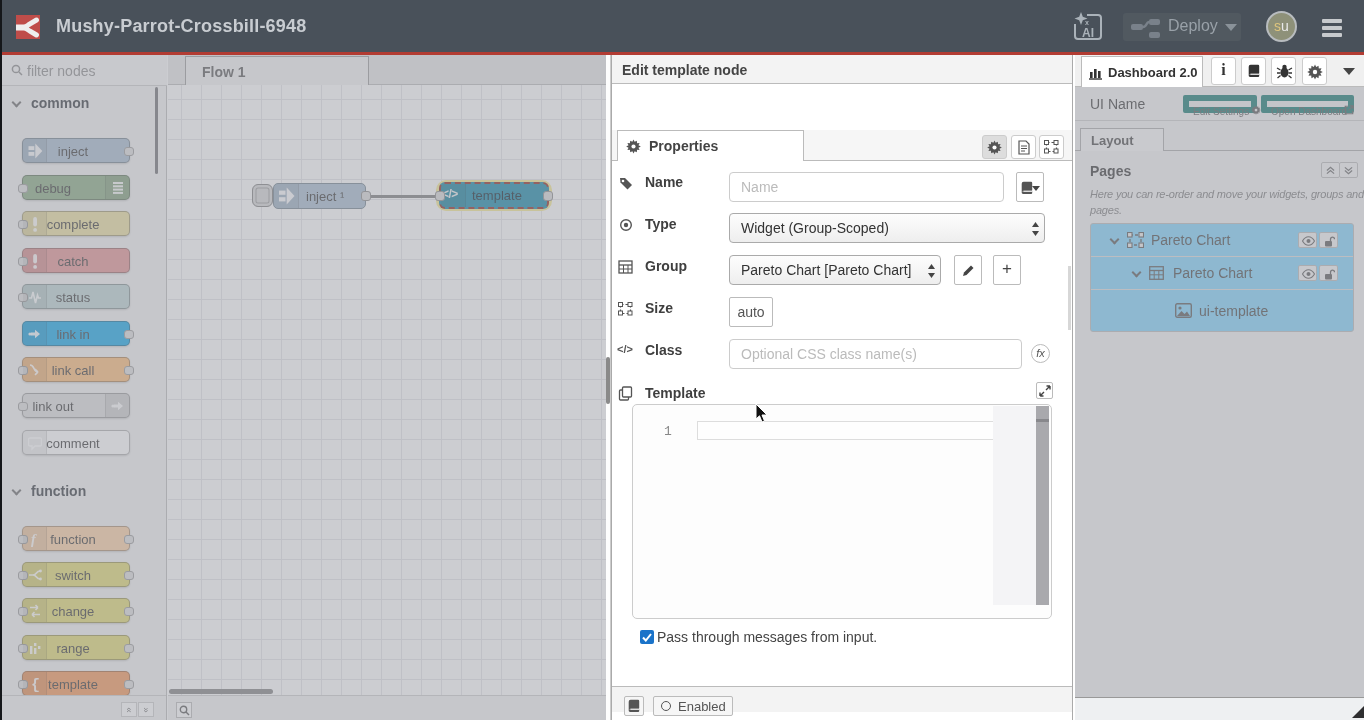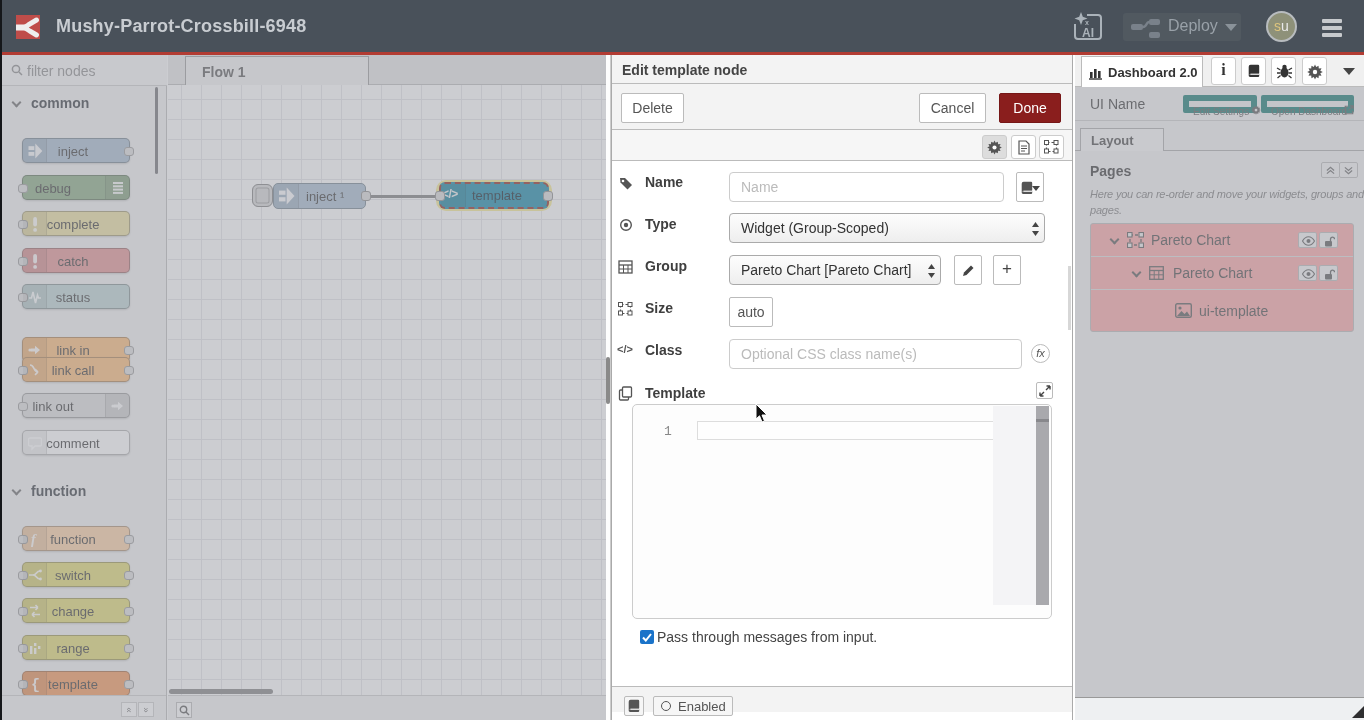"Delete" div.abs { html: <div> <div>Delete</div> <div>Cancel</div> <div>Done</div> </div> -> none }
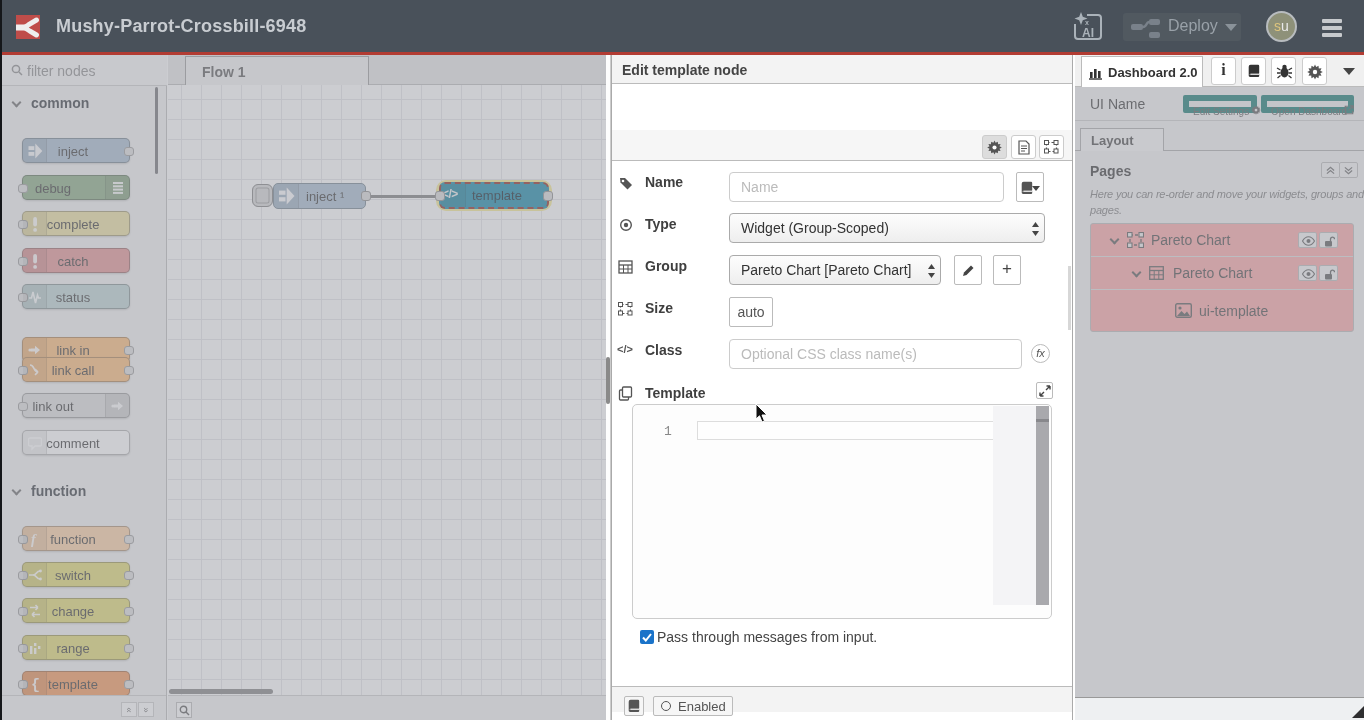"Properties" div { html: none -> <div> <svg> <path></path> <circle></circle> </svg> <span>Properties</span> </div> }
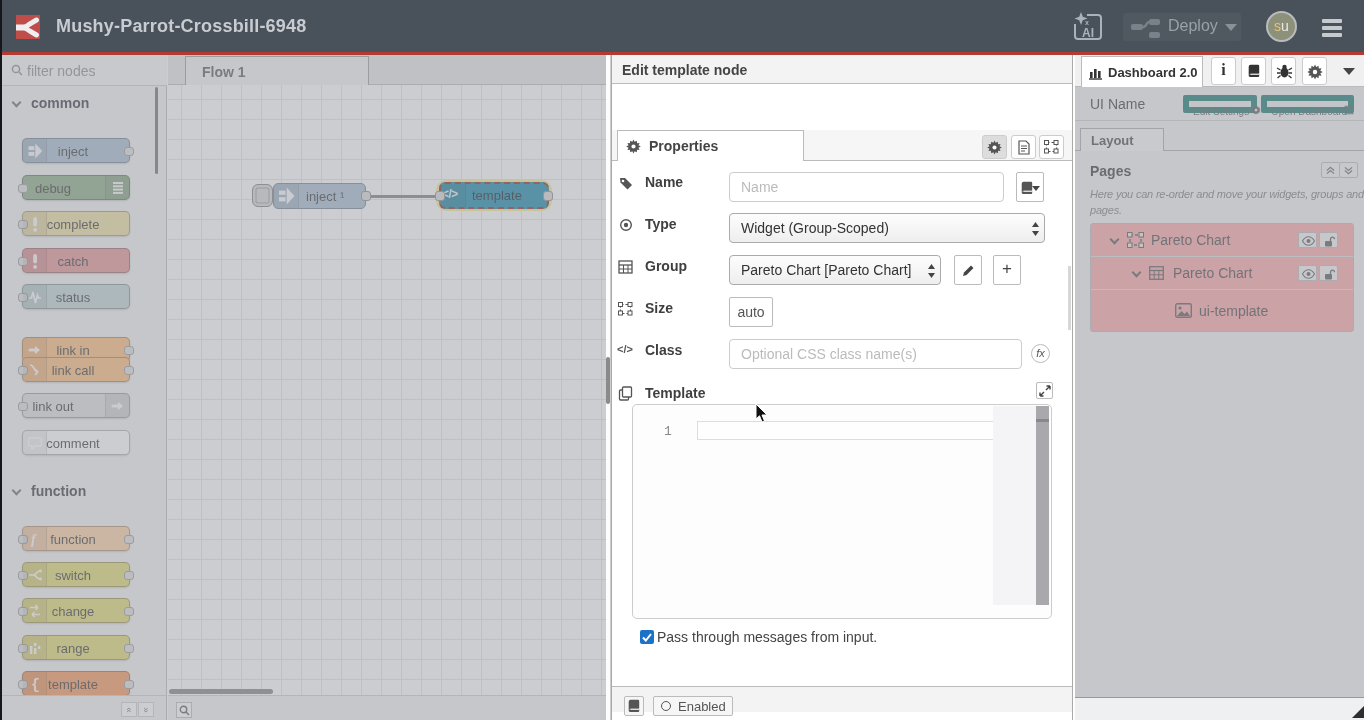"Pareto Chart" #tree { background: #fca5a5 -> #7dd3fc }
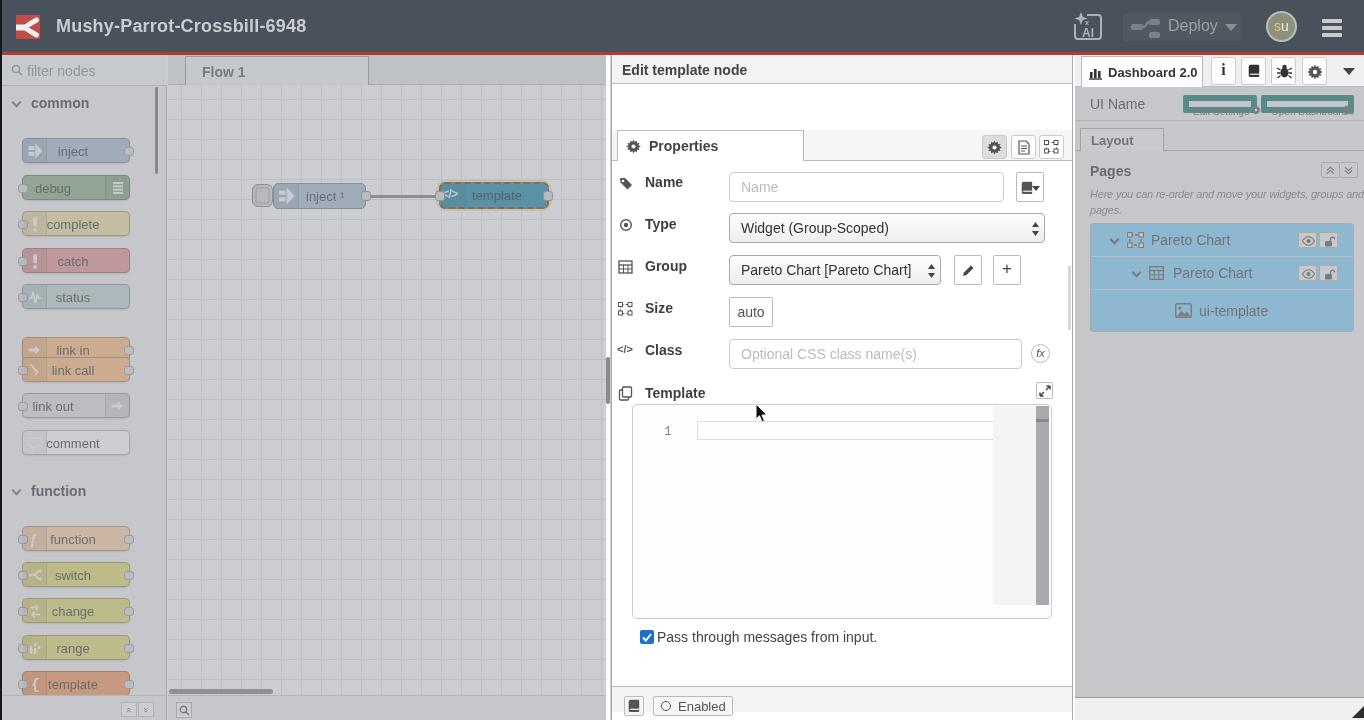"link in" div.pnode { background: #fdba74 -> #0ea5e9; top: 282px -> 266px }
